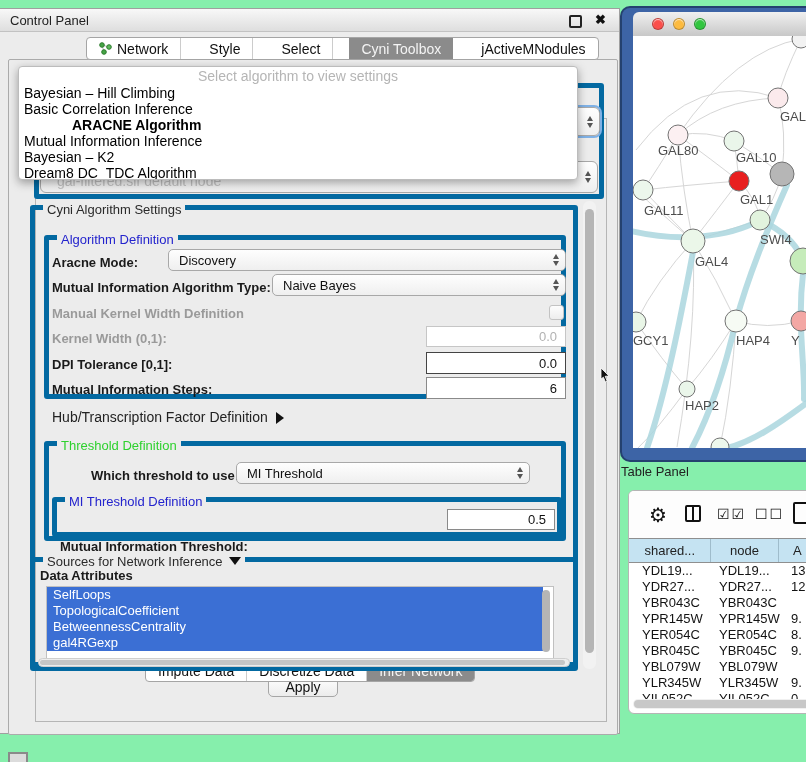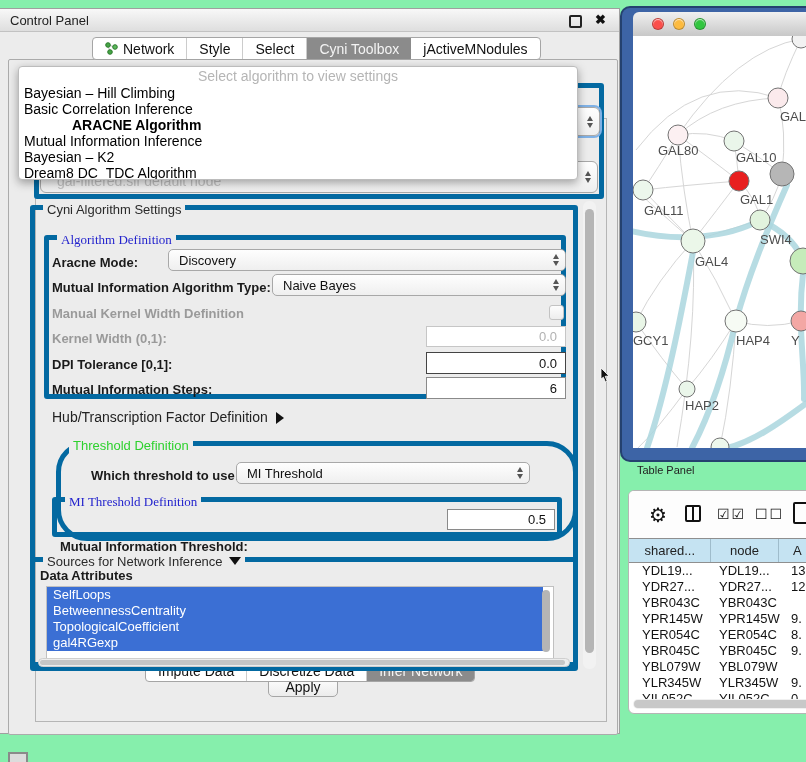"Network" .top-tabs { gap: none -> 16px; left: 92px -> 86px }
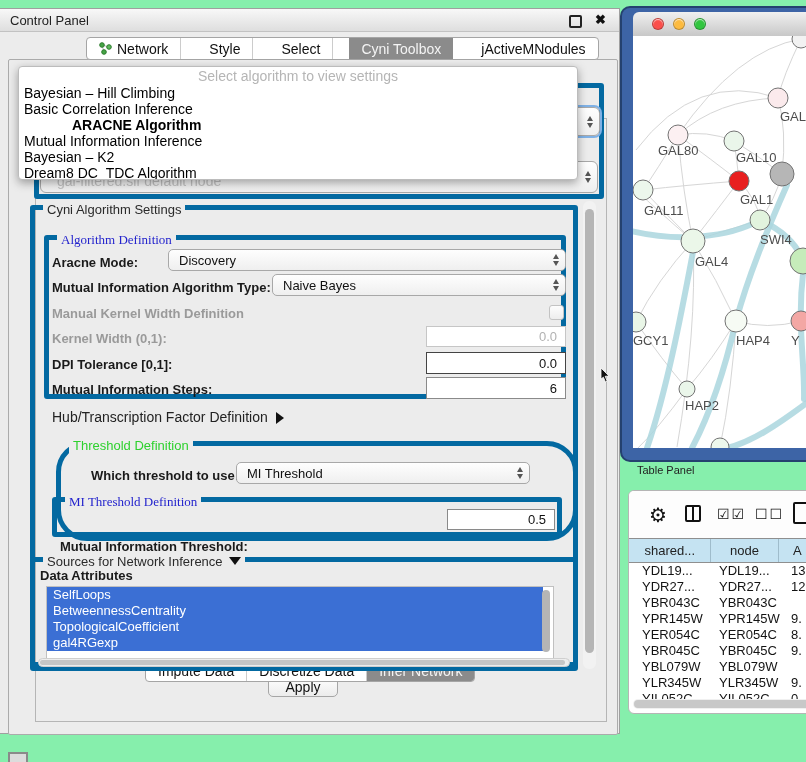"Algorithm Definition" .legend.blue { font-family: Liberation Serif, serif -> none }
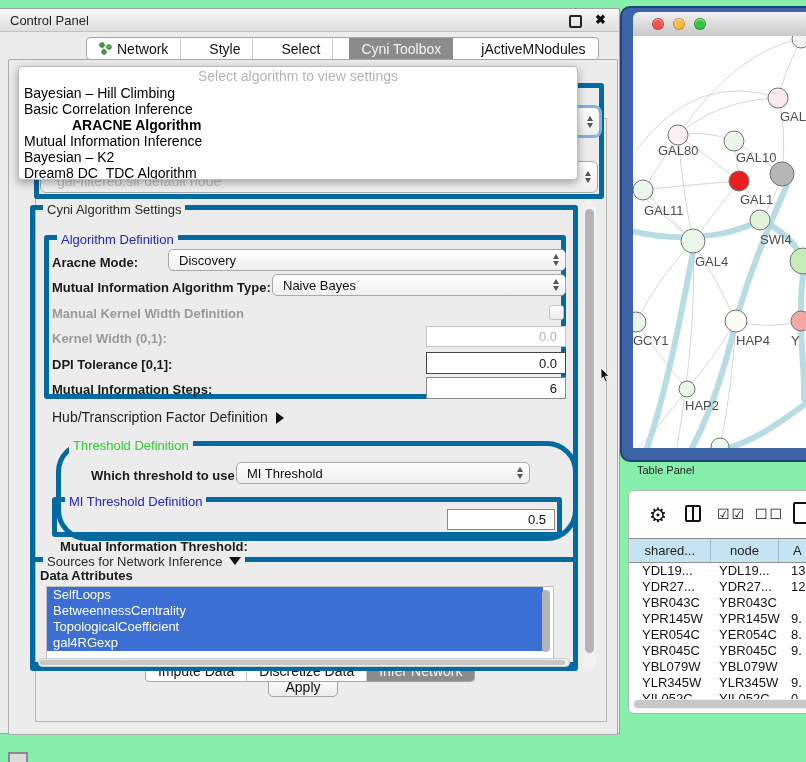"Threshold Definition" div.groupbox { border-radius: 31px -> none; left: 56px -> 44px }
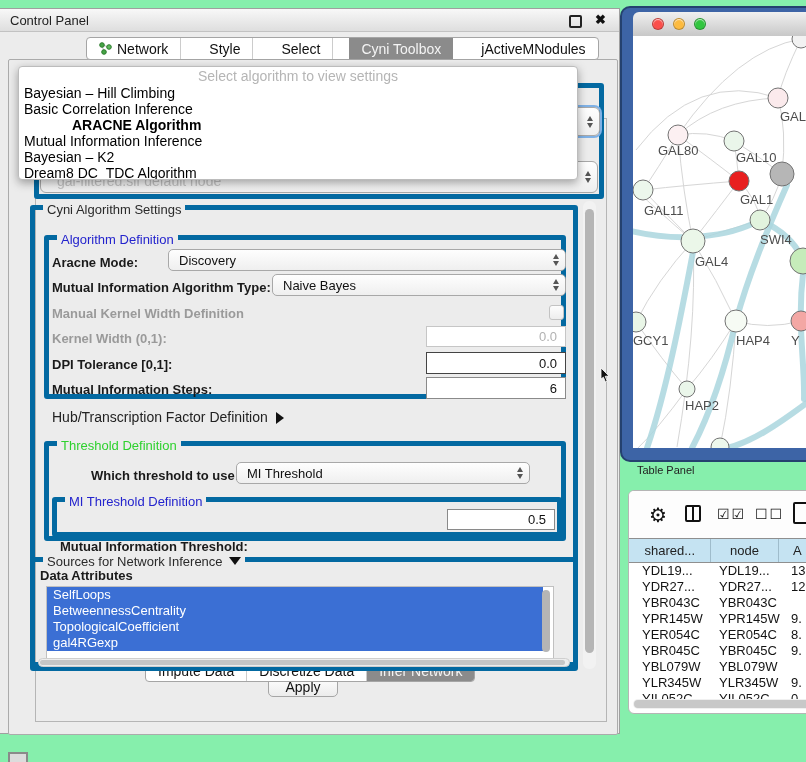"Table Panel" .tp-title { font-size: 11px -> 13px; left: 637px -> 621px }
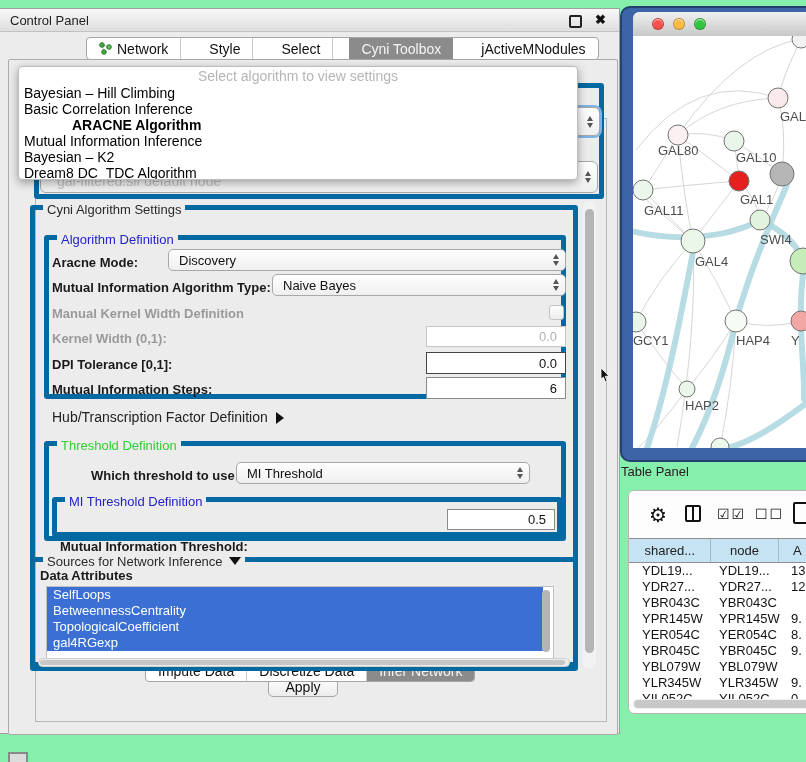"BetweennessCentrality" div.attr-item { order: before "TopologicalCoefficient" -> after "TopologicalCoefficient" }
